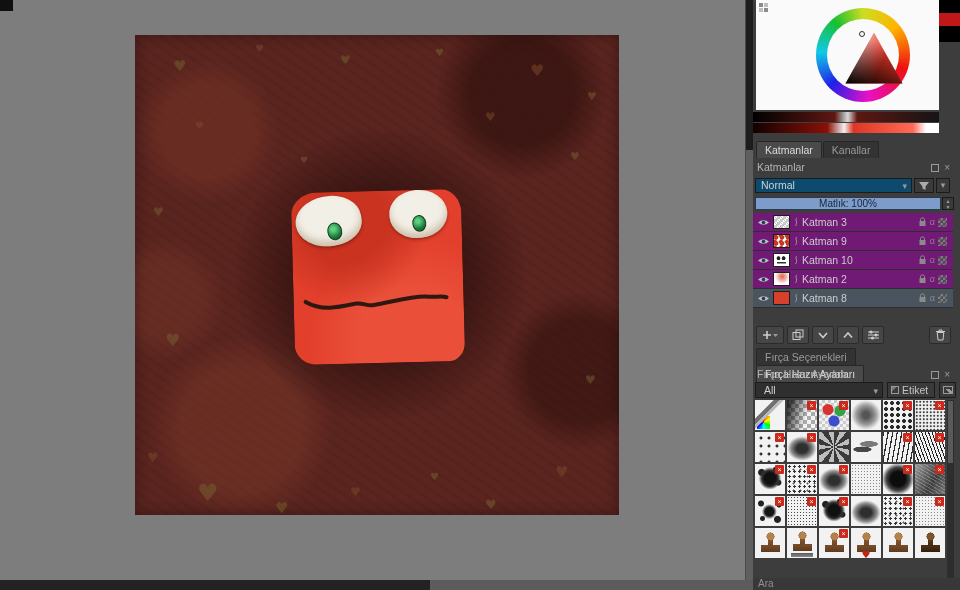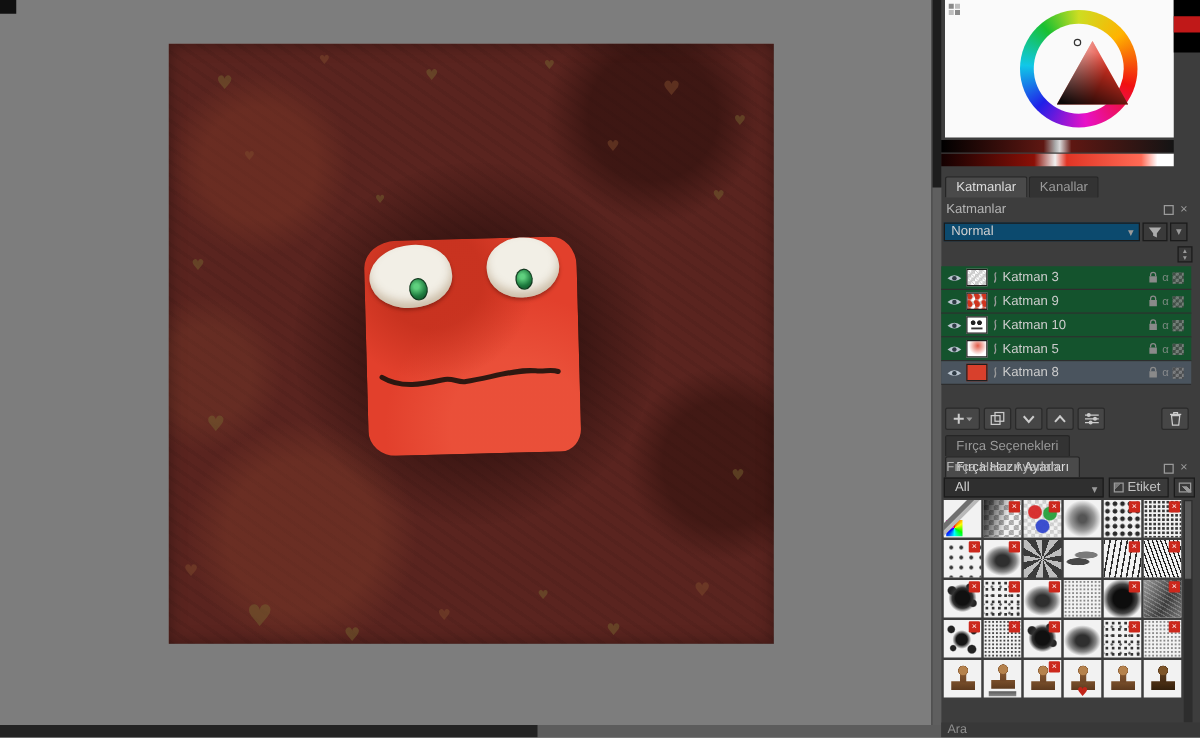"Matlık: 100%" div.abs { html: none -> <div> <span>Matlık: 100%</span> </div> }
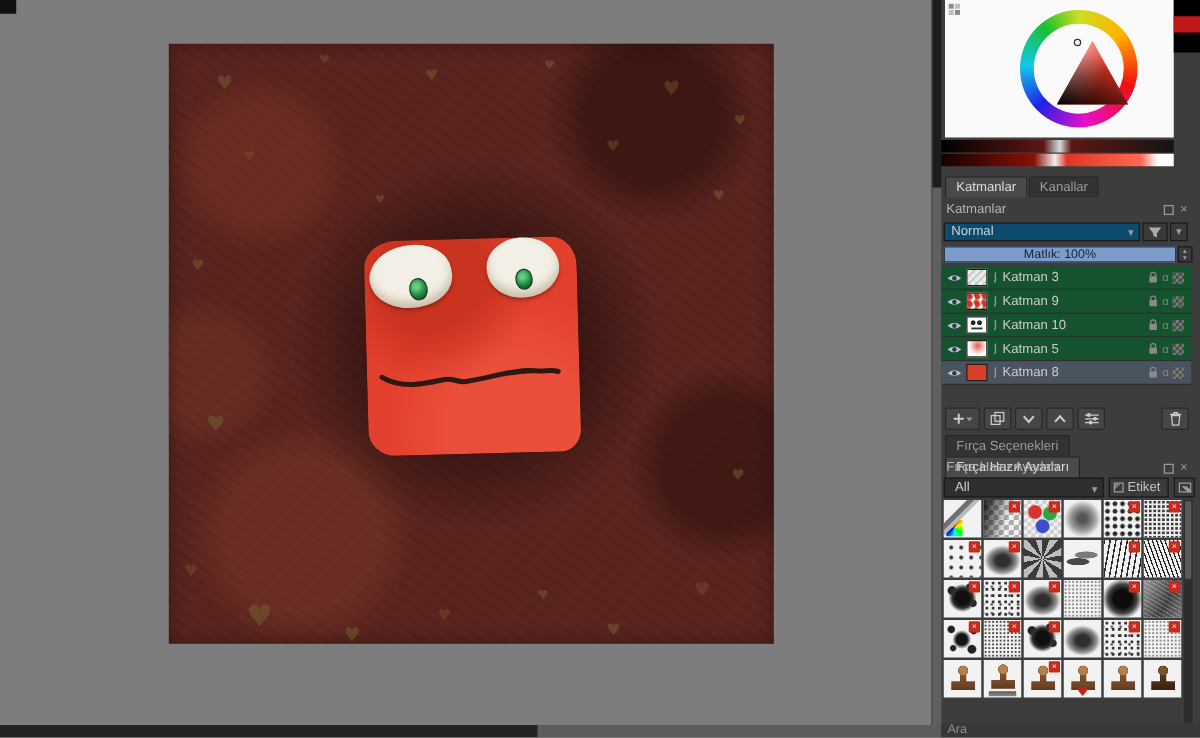"Katman 3" .lrow { background: #14532d -> #701a75 }
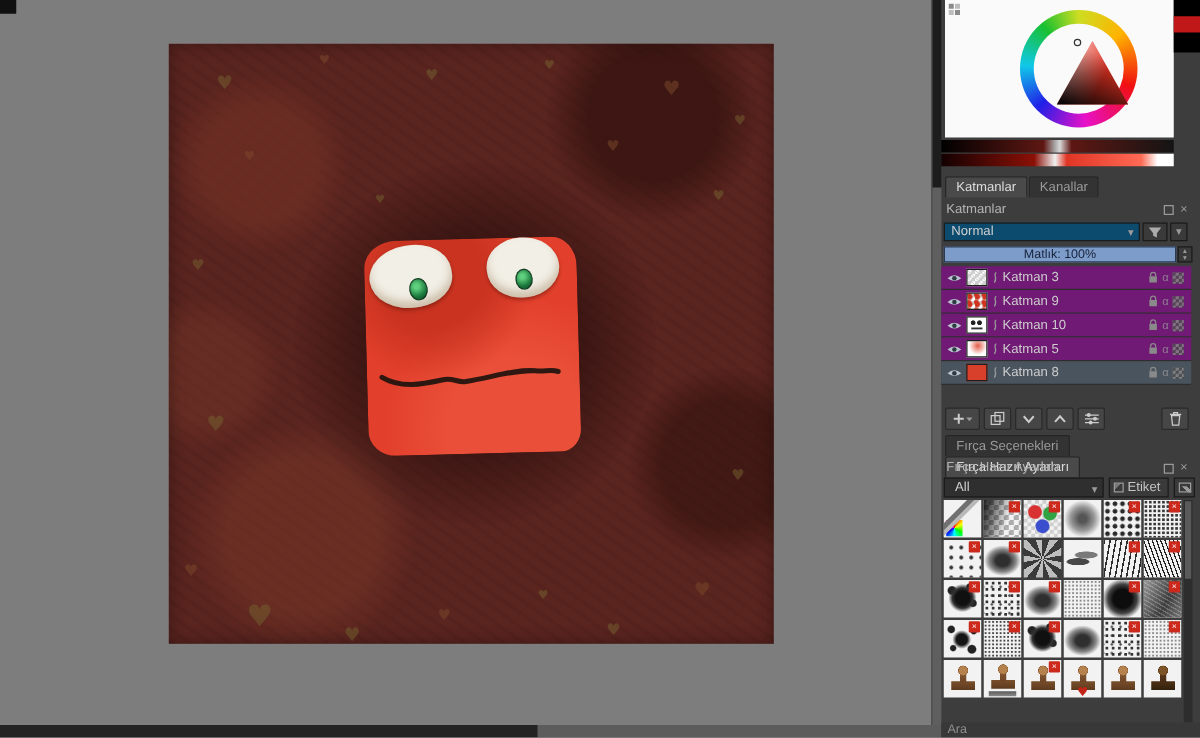"Katman 5" span.lname { text: 5 -> 2 }
